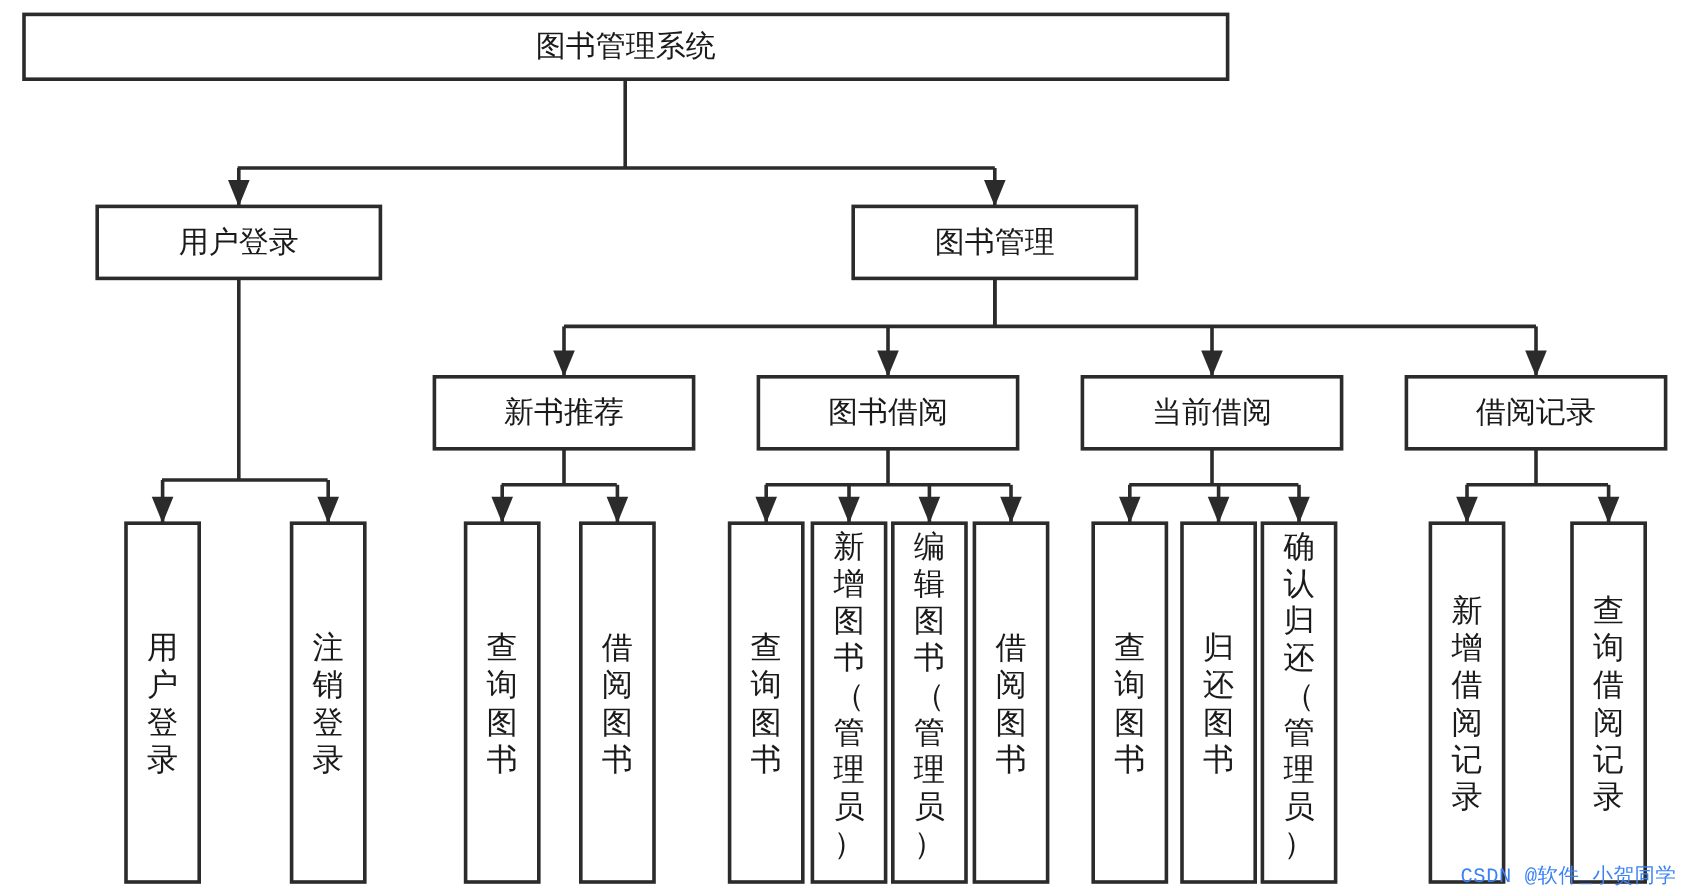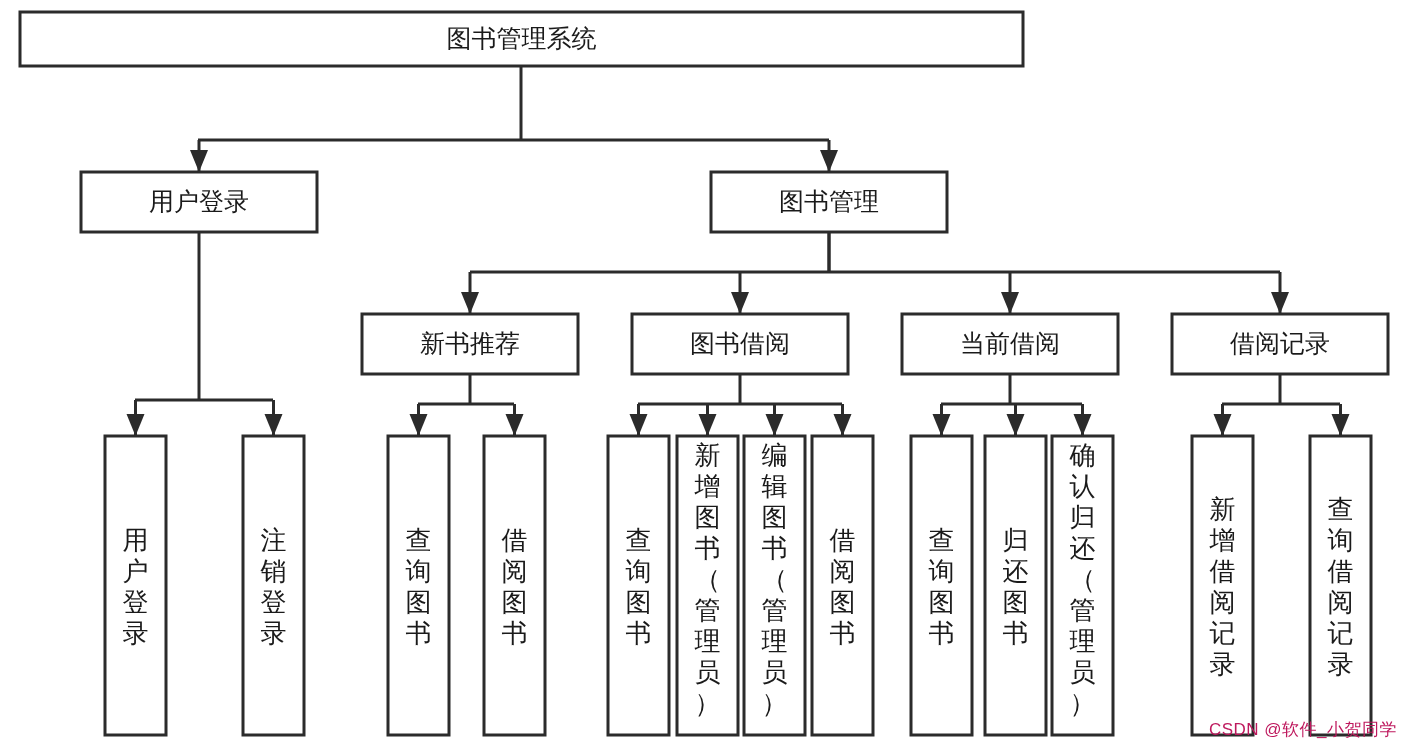"CSDN @软件_小贺同学" .watermark { color: #be185d -> #3b82f6; font-family: Liberation Sans, sans-serif -> Liberation Mono, monospace }
